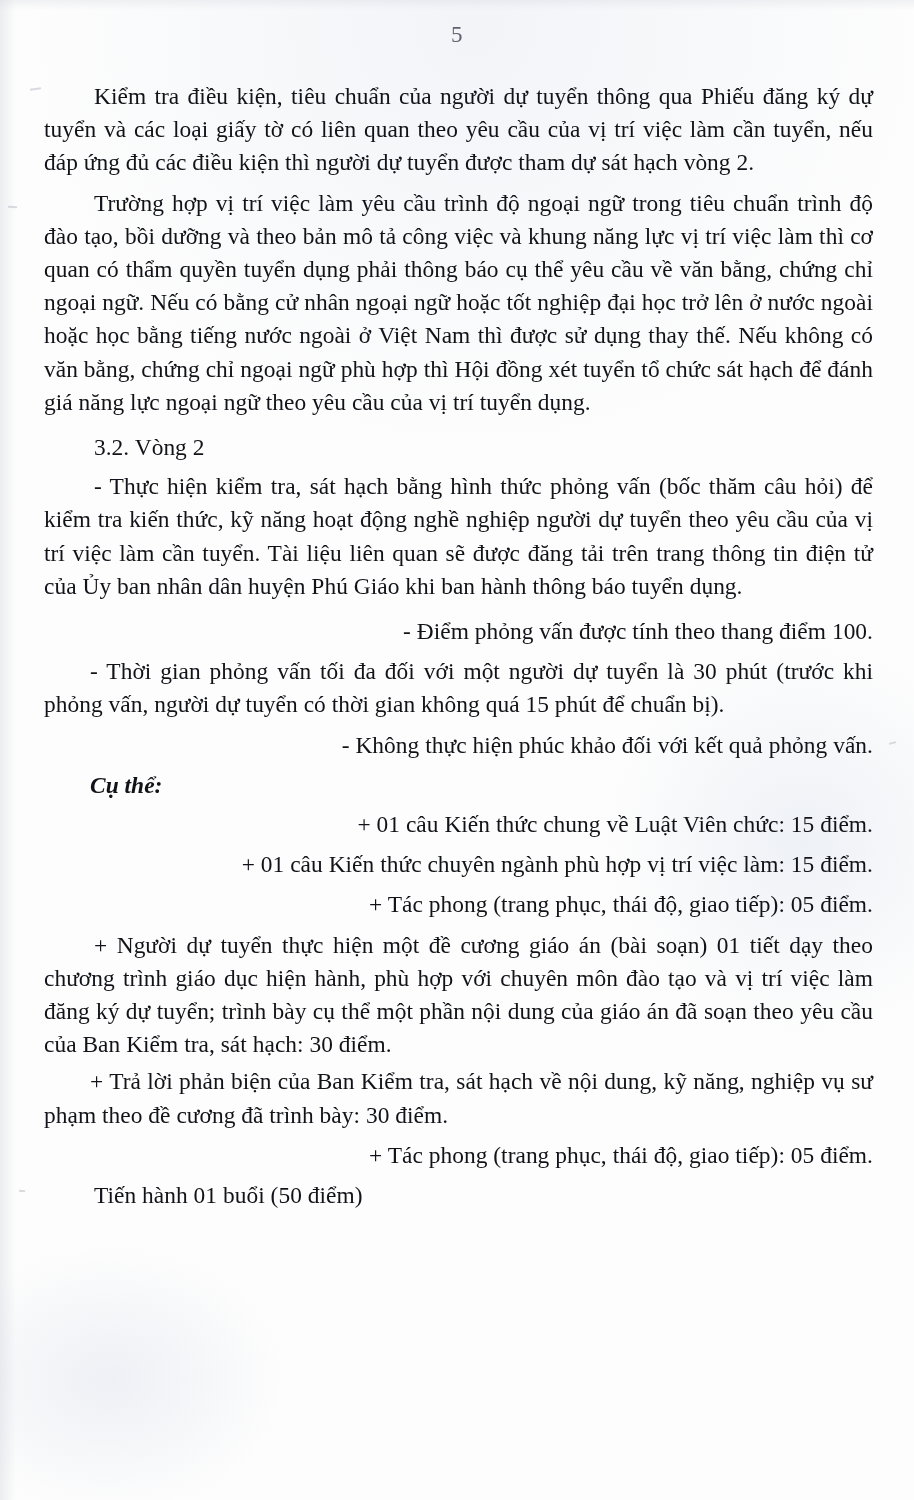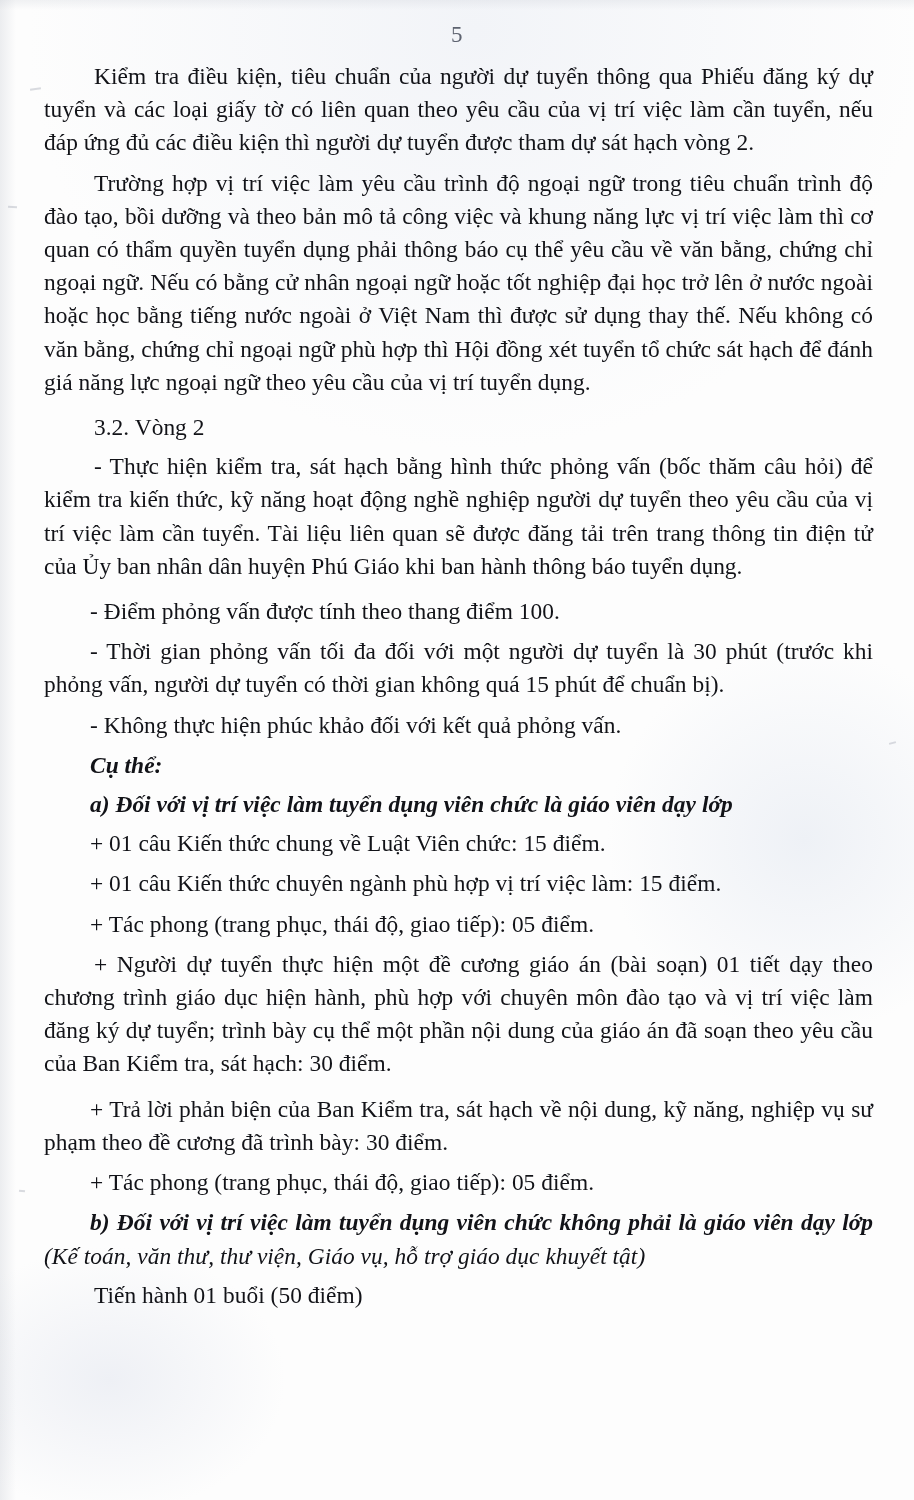"Kiểm tra điều kiện, tiêu" .content { top: 60px -> 80px }
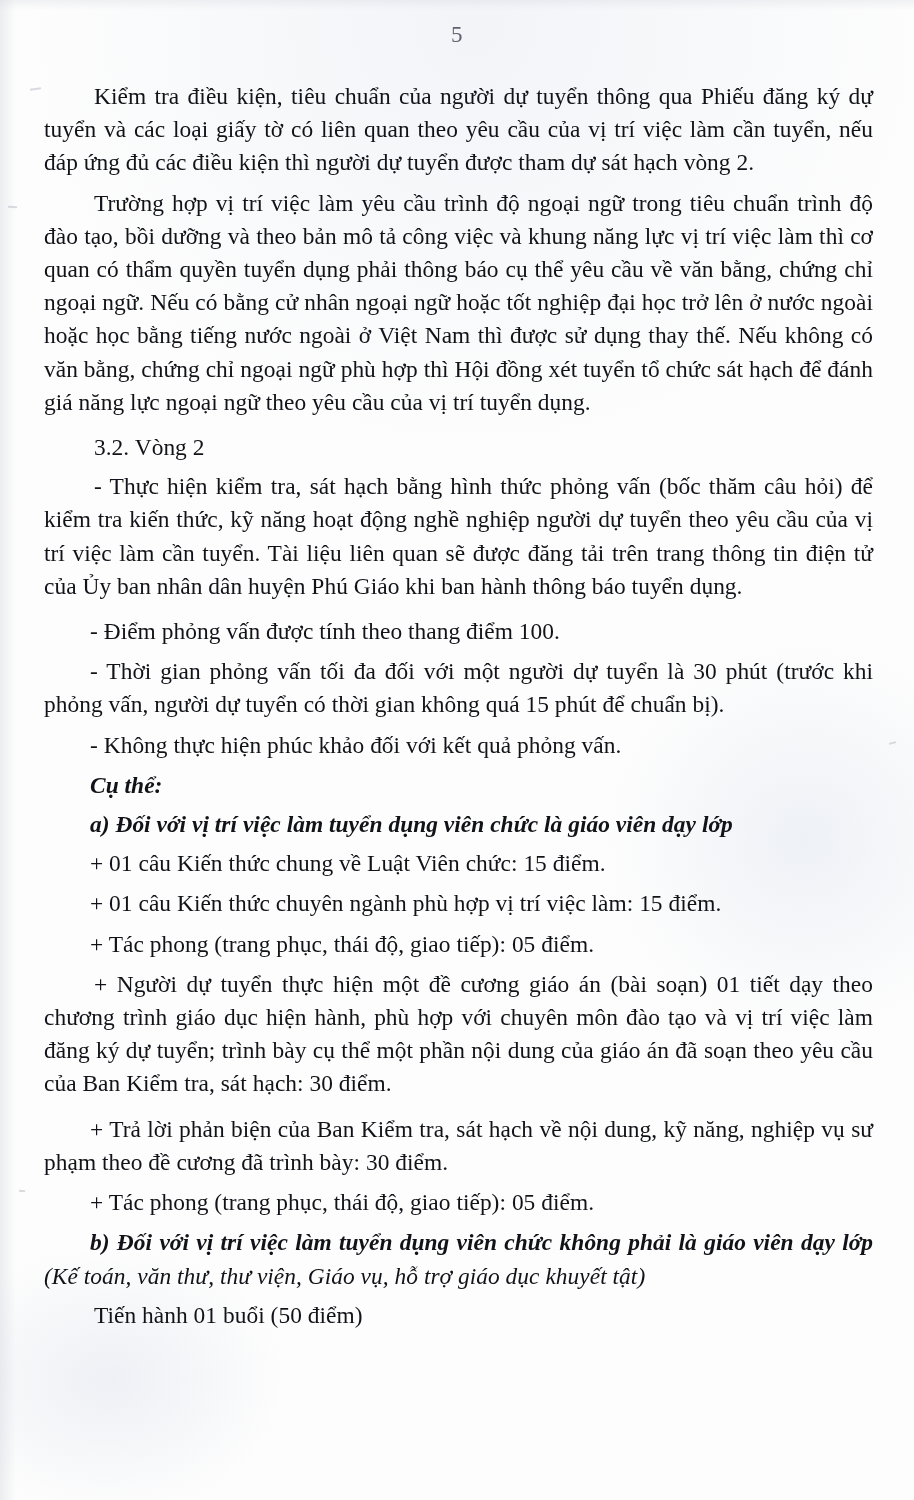"- Điểm phỏng vấn được" .line { text-align: left -> right }
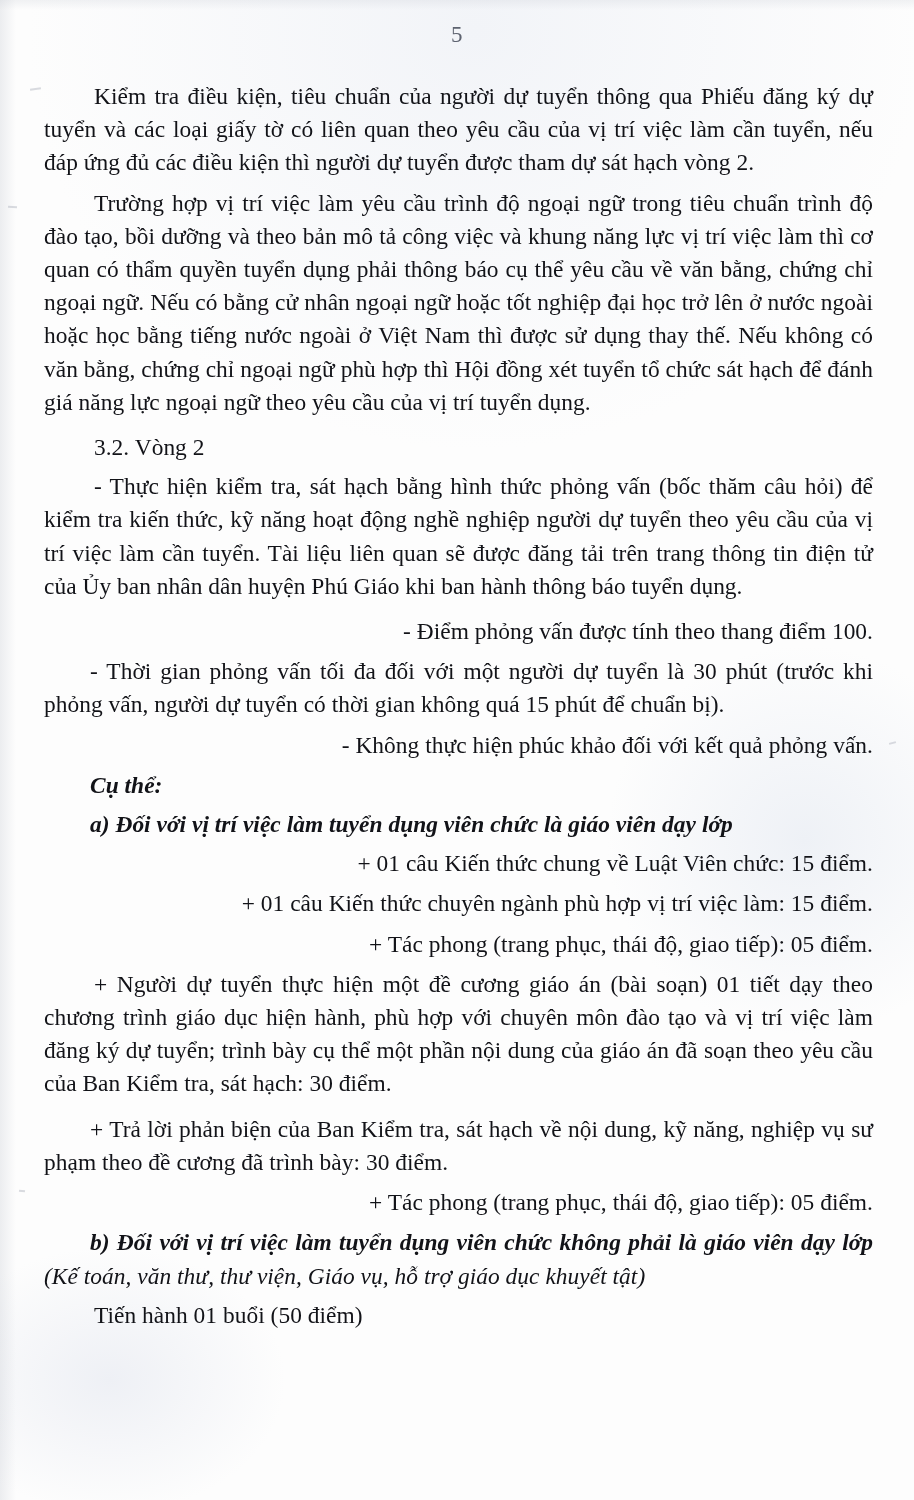"a) Đối với vị trí" p.heading { html: <p>a) Đối với vị trí việc làm tuyển dụng viên chức là giáo viên dạy lớp</p> -> none }
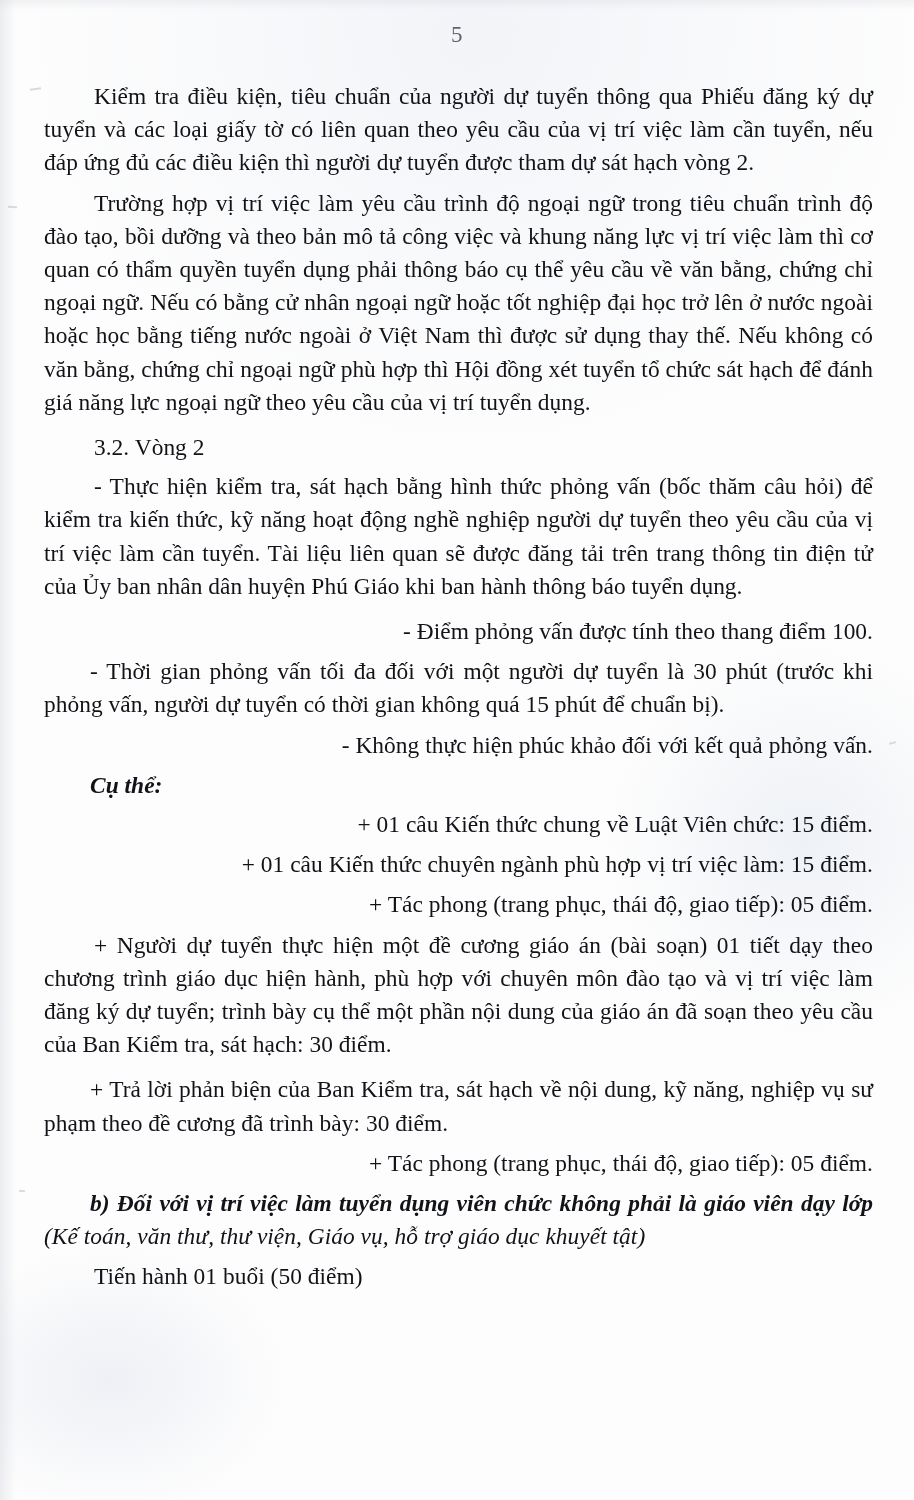"+ Người dự tuyển thực" .para.tight { margin-bottom: 12px -> 4px }
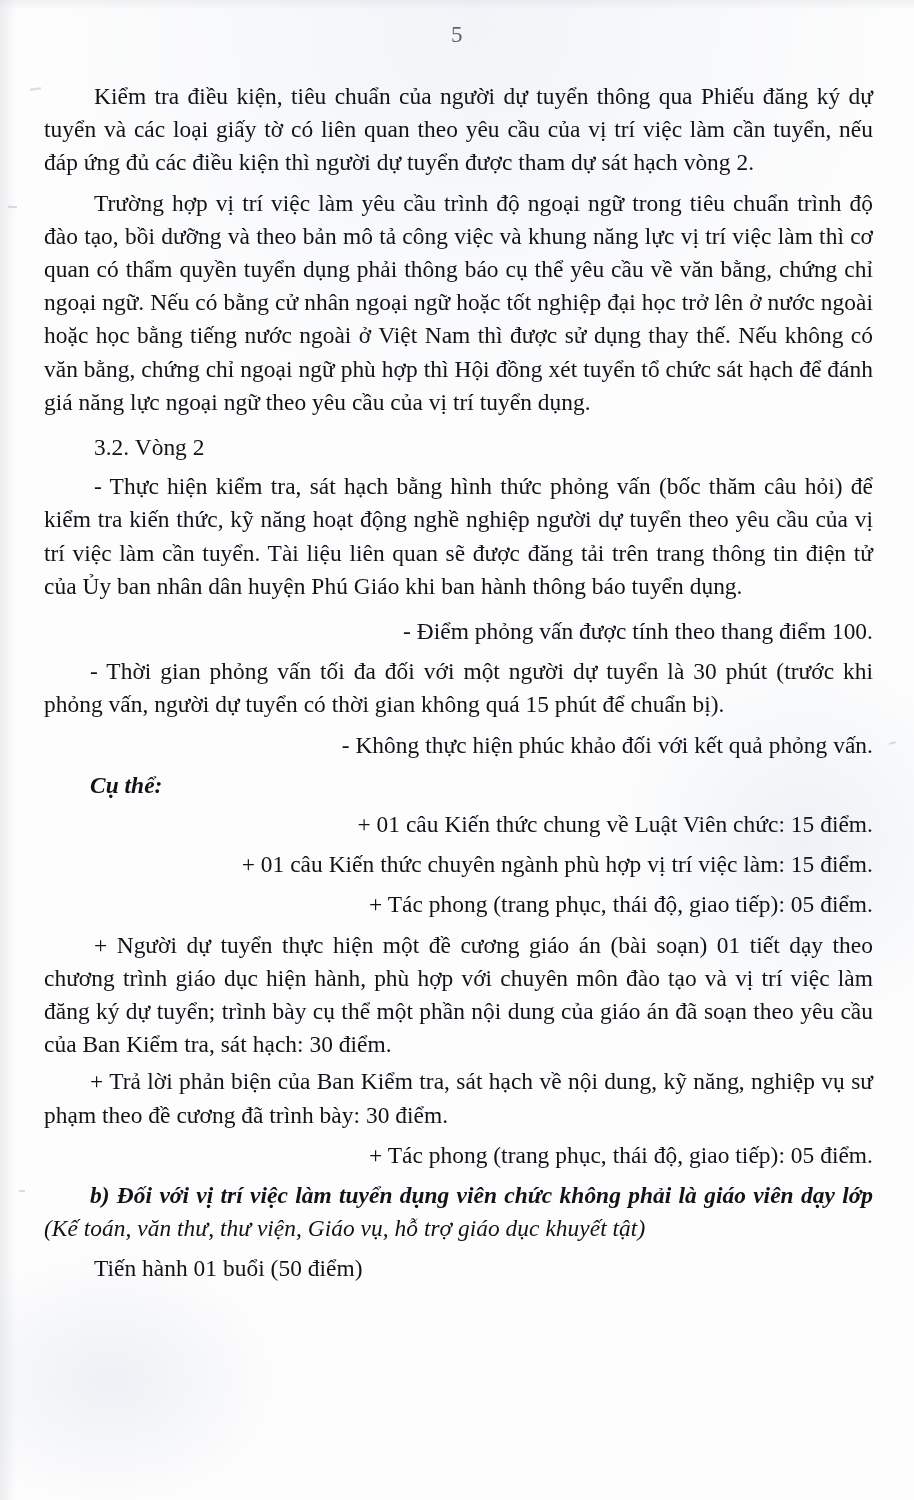"b) Đối với vị trí" p.heading { html: <p><span>b) Đối với vị trí việc làm tuyển dụng viên chức không phải là giáo viên dạy lớp</span> <span>(Kế toán, văn thư, thư viện, Giáo vụ, hỗ trợ giáo dục khuyết tật)</span></p> -> none }
